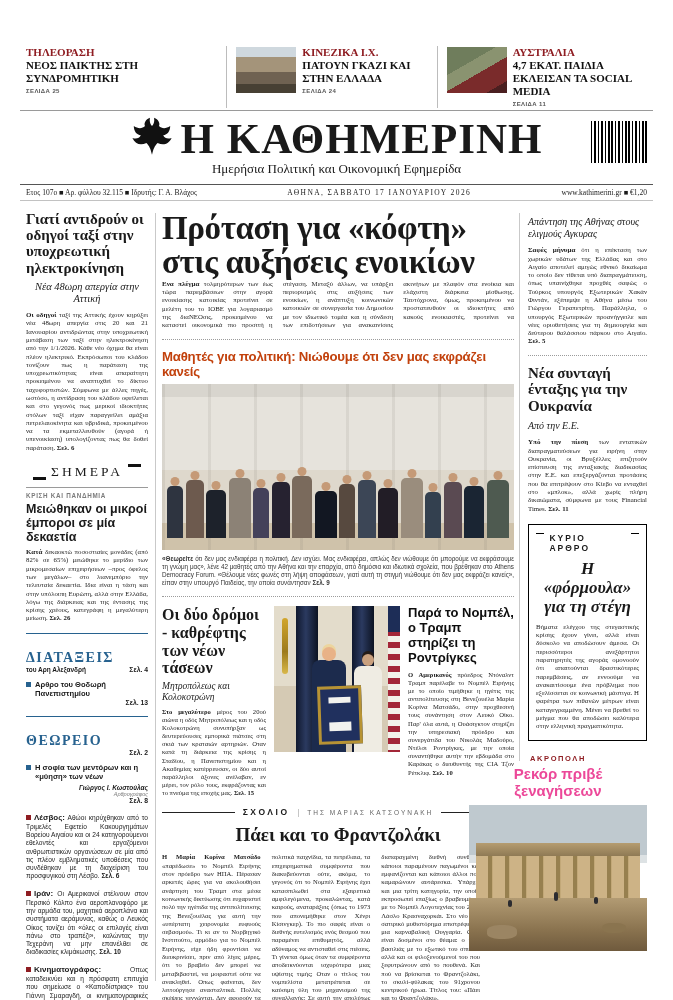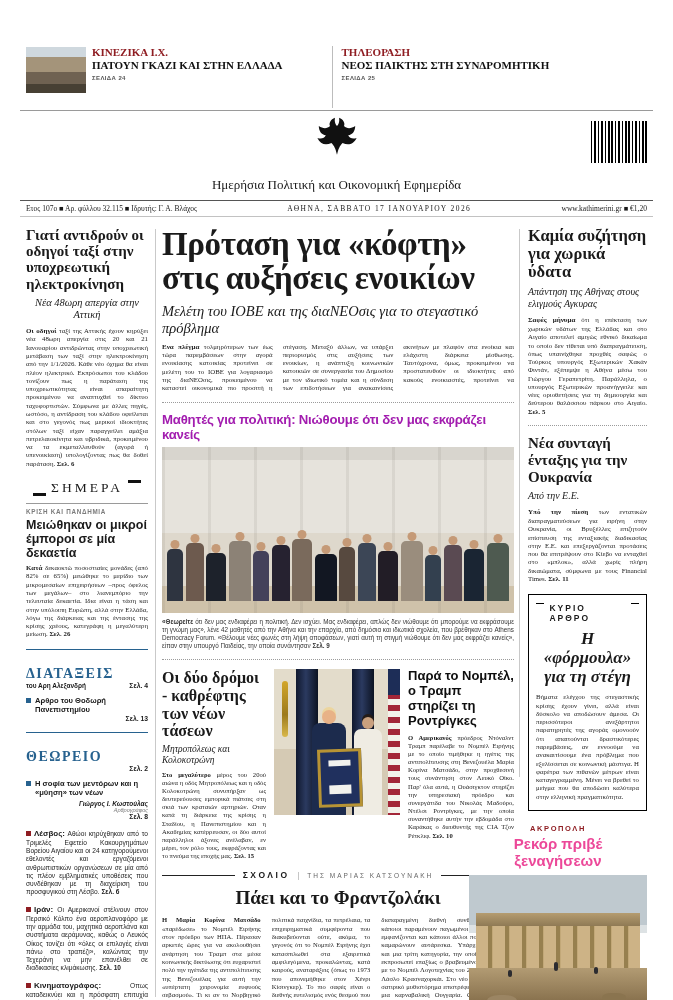"ΚΙΝΕΖΙΚΑ Ι.Χ." div.teaser { order: before "ΤΗΛΕΟΡΑΣΗ" -> after "ΤΗΛΕΟΡΑΣΗ" }
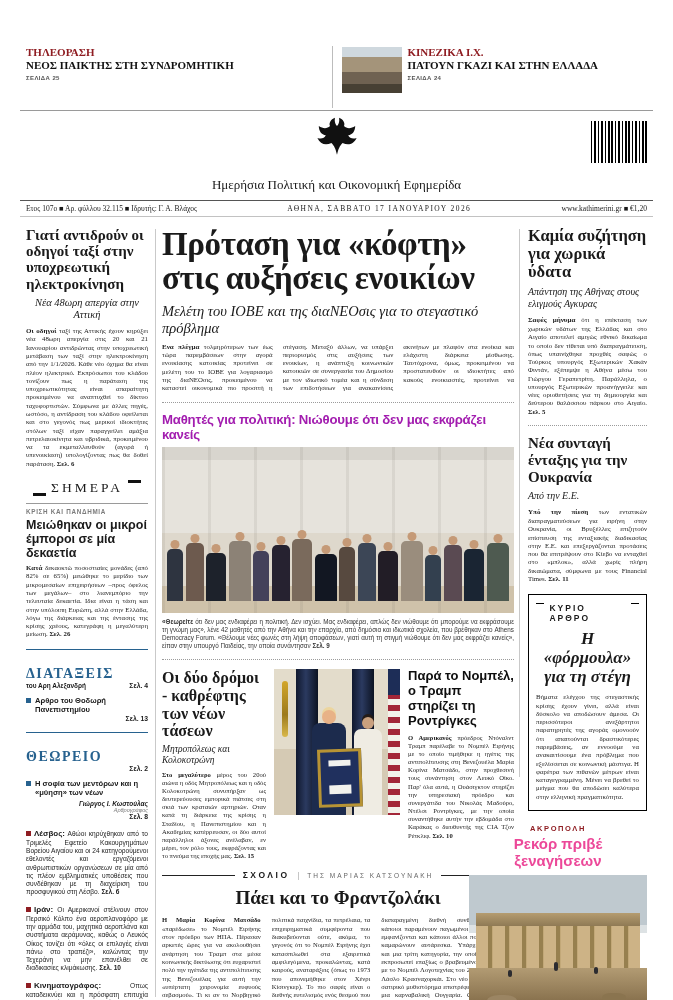"ΑΥΣΤΡΑΛΙΑ" div.teaser { html: none -> <div> <div></div> <div> <div>ΑΥΣΤΡΑΛΙΑ</div> <div>4,7 ΕΚΑΤ. ΠΑΙΔΙΑ ΕΚΛΕΙΣΑΝ ΤΑ SOCIAL MEDIA</div> <div>ΣΕΛΙΔΑ 11</div> </div> </div> }
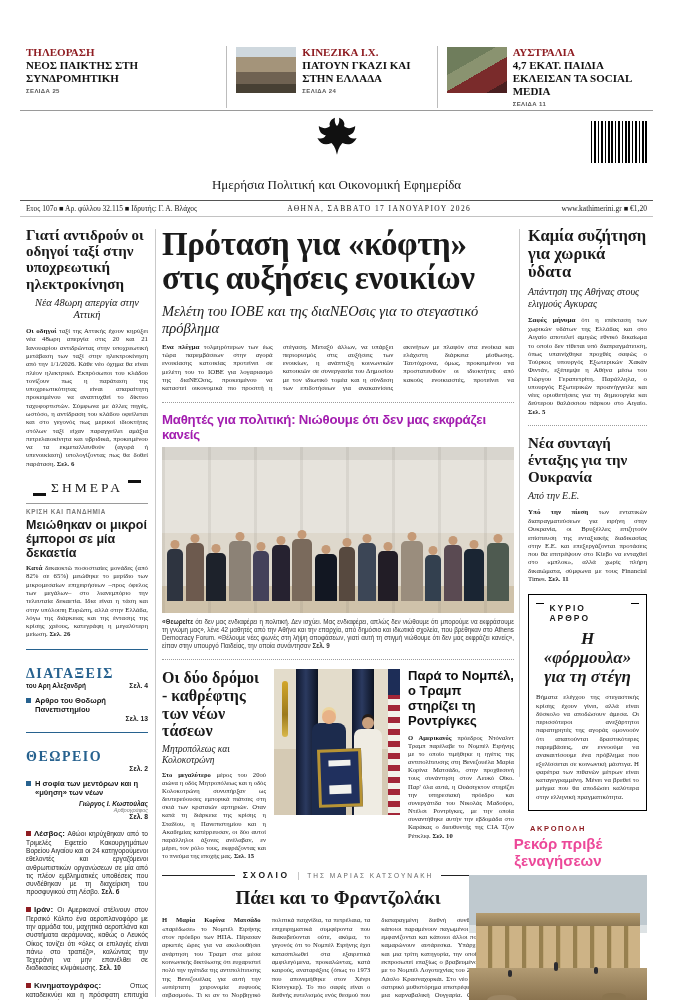"Η ΚΑΘΗΜΕΡΙΝΗ" h1.mast-title { html: none -> <h1>Η ΚΑΘΗΜΕΡΙΝΗ</h1> }
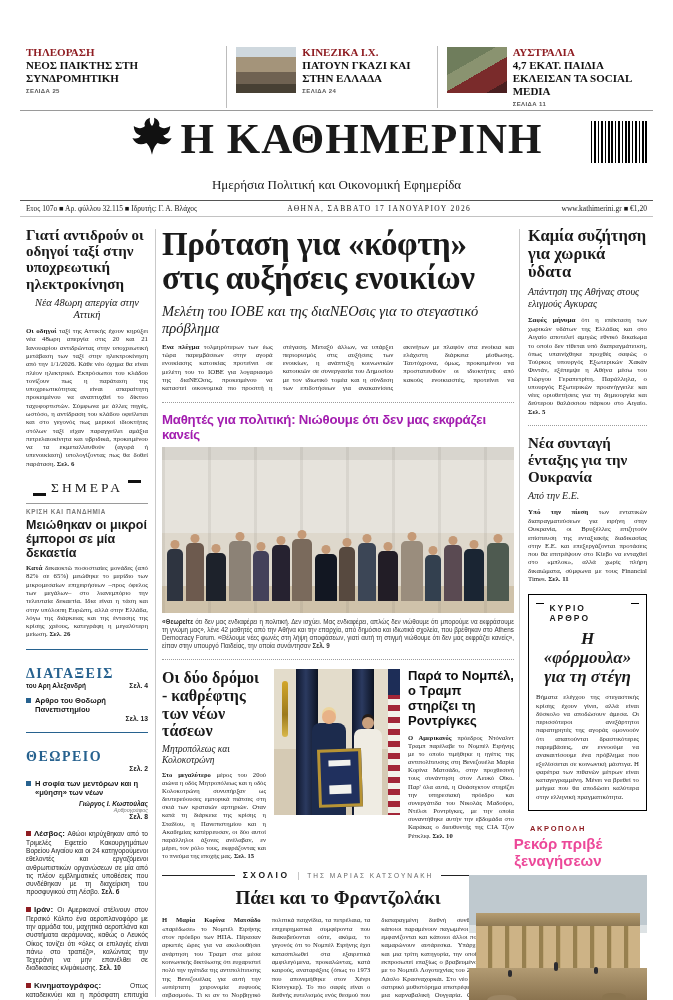"Ημερήσια Πολιτική και Οικονομική" .mast-sub { margin-top: 16px -> 0 }
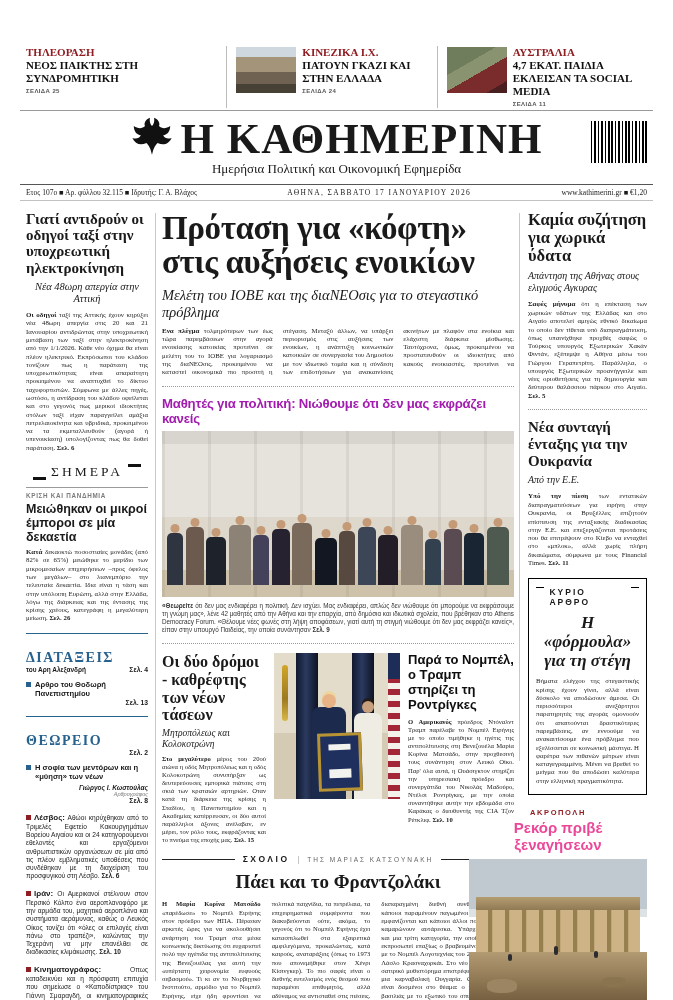"Καμία συζήτηση για χωρικά ύδατα" h2.r-hl { html: <h2>Καμία συζήτηση για χωρικά ύδατα</h2> -> none }
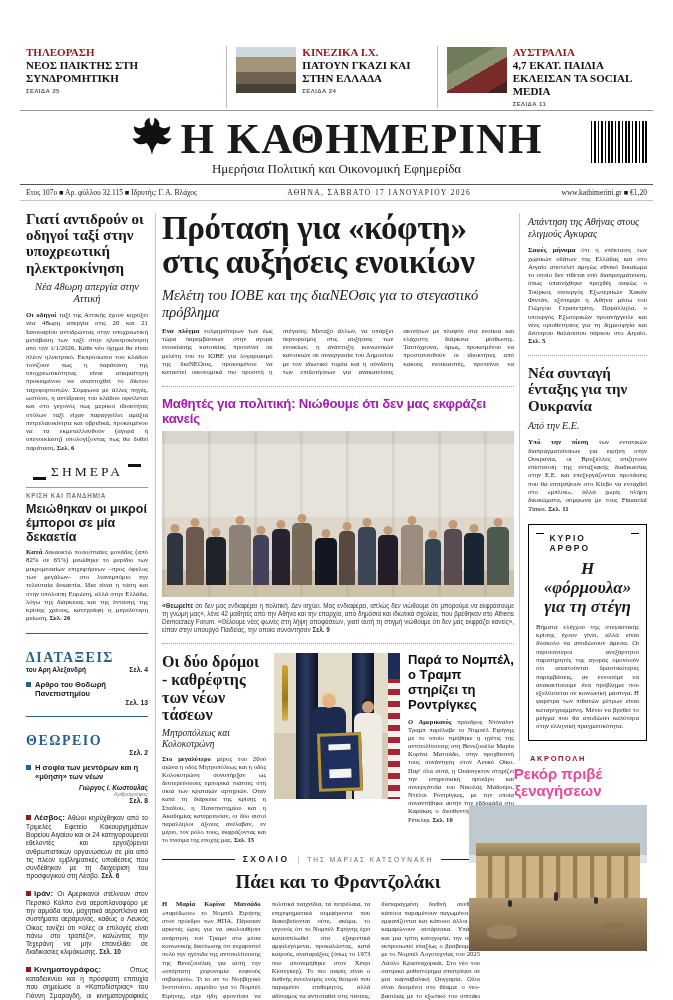"Μελέτη του ΙΟΒΕ και της" div.lead-deck { html: <div>Μελέτη του ΙΟΒΕ και της διαΝΕΟσις για το στεγαστικό πρόβλημα</div> -> none }
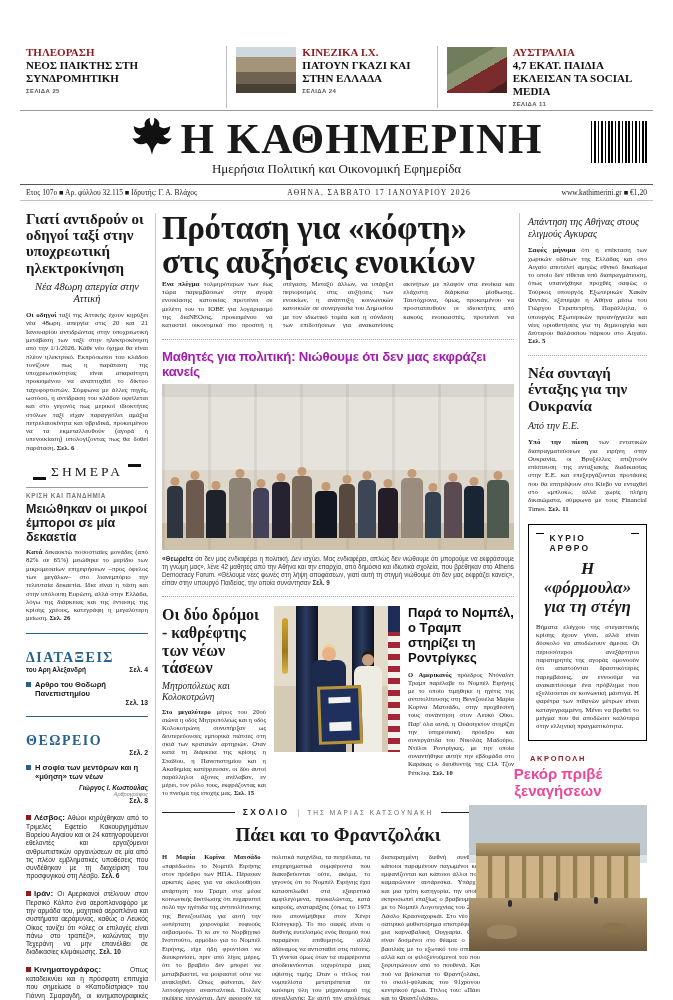"Μαθητές για πολιτική: Νιώθουμε ότι" .students-hl { color: #a21caf -> #c2410c }
